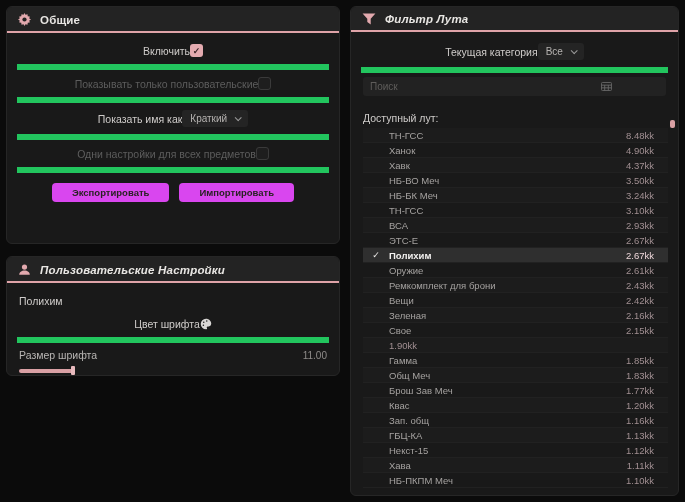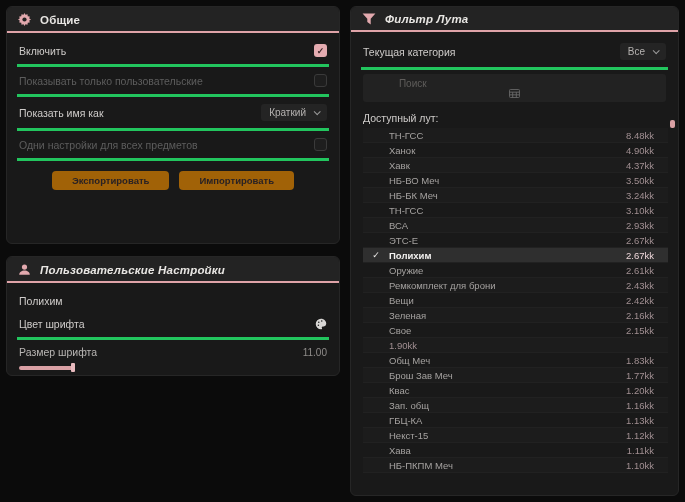"Включить" .srow { border-bottom: 3px solid #22c55e -> 6px solid #22c55e; justify-content: space-between -> center }
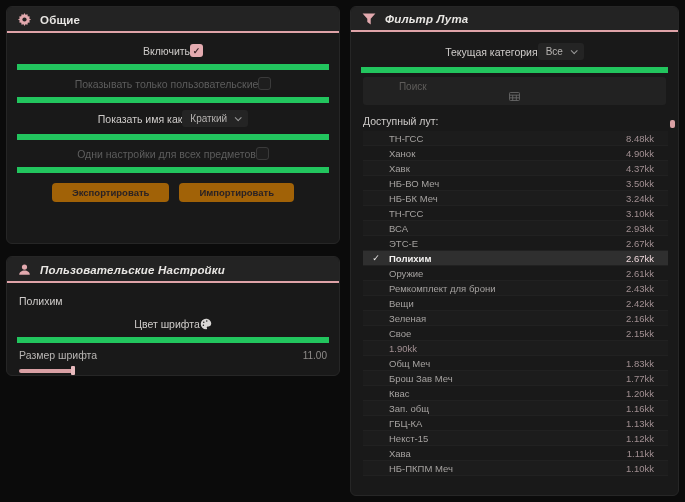"Поиск" .search-box { flex-direction: column -> none; justify-content: flex-end -> flex-start; margin: 4px 2px 6px 2px -> 4px 2px 12px 2px }
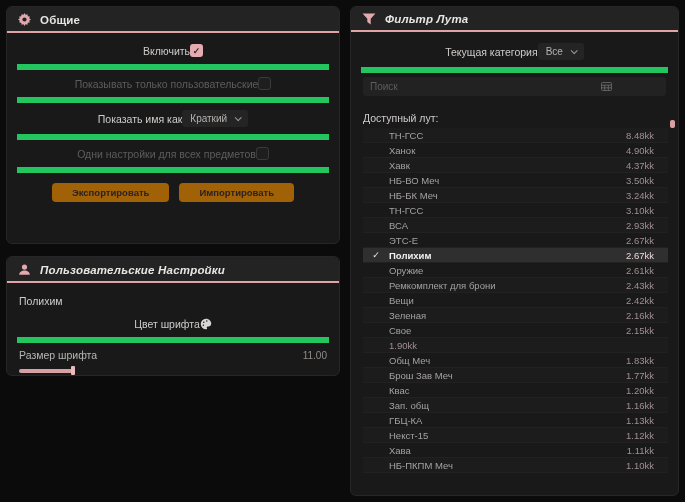"Экспортировать" .pink-btn { background: #a16207 -> #d946ef }
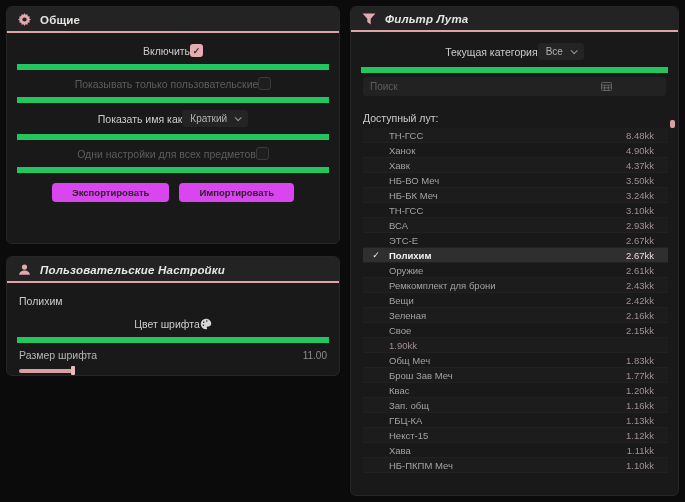"Гамма" div.loot-row { html: none -> <div> <span></span> <span>Гамма</span> <span>1.85kk</span> </div> }
